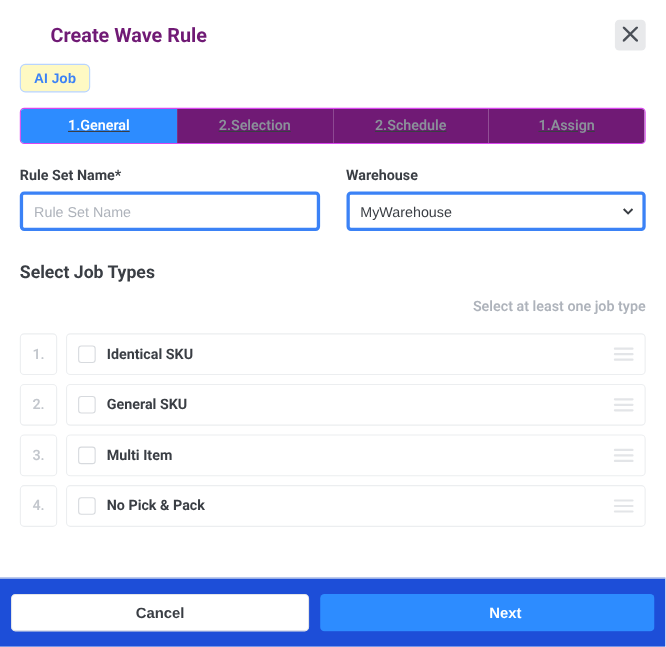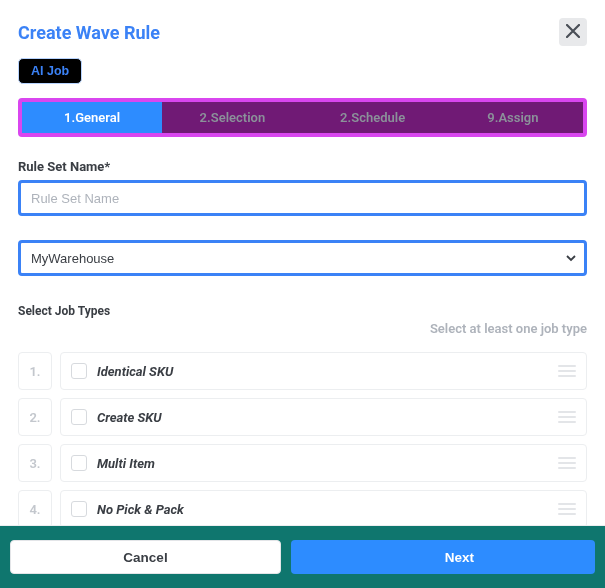"Create Wave Rule" .title { color: #3b82f6 -> #701a75; margin-left: none -> 28px }
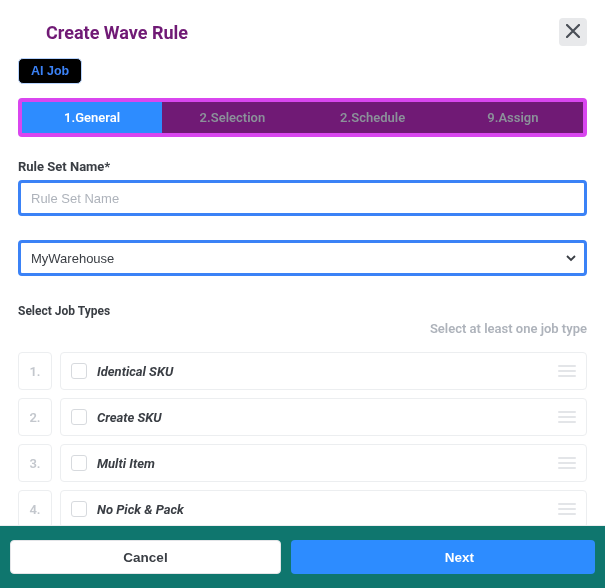"AI Job" .ai-job-btn { background: #000000 -> #fef9c3 }
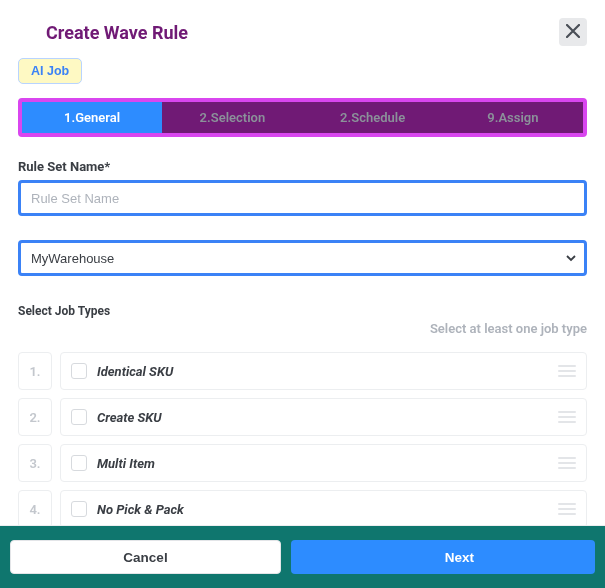"1.General" .tabs { border: 4px solid #d946ef -> 1px solid #d946ef; text-decoration: none -> underline }
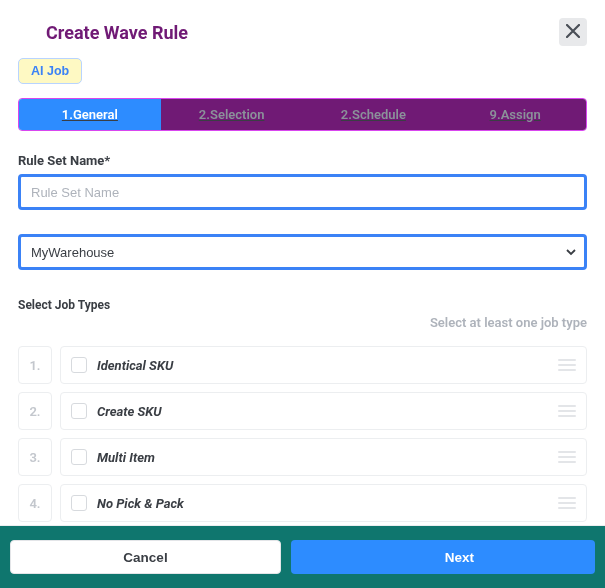"9.Assign" div.tab { text: 9.Assign -> 1.Assign }
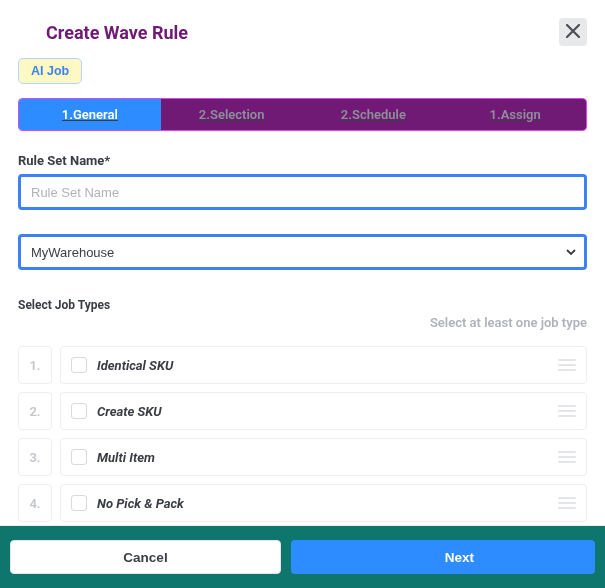"Rule Set Name*" .form-row { flex-direction: column -> none }
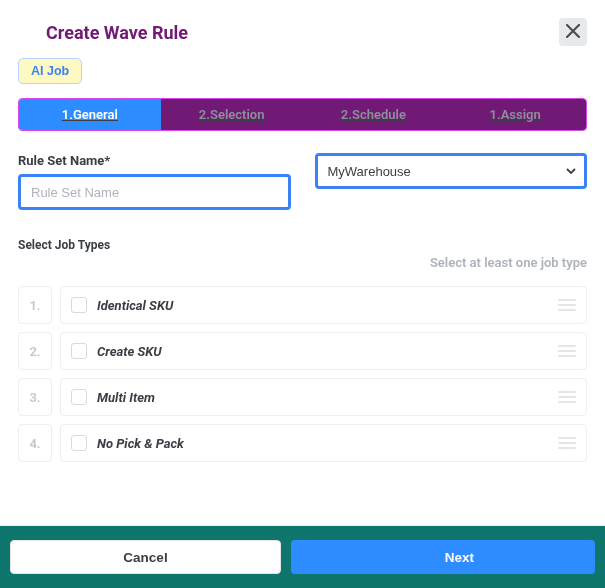"Warehouse" label.label { html: none -> <label>Warehouse</label> }
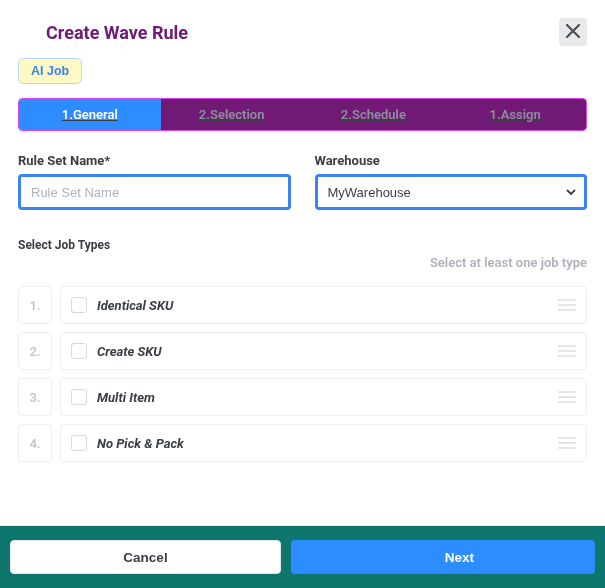"Select Job Types" .section-title { font-size: 12px -> 16px; margin-bottom: 3px -> 15px }
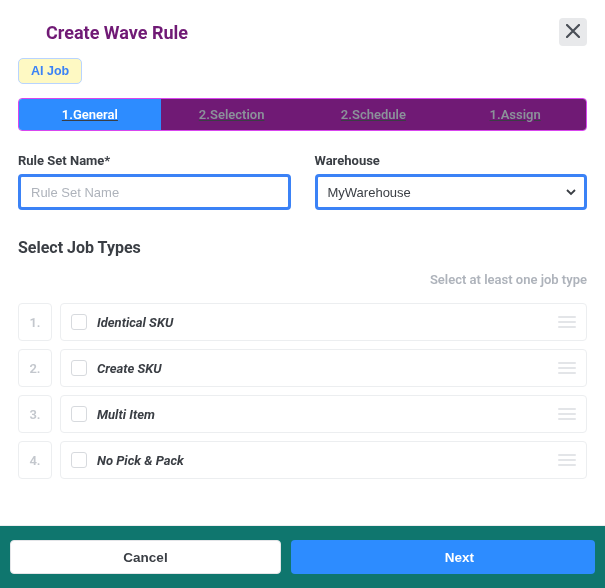"Identical SKU" .job-body { font-style: italic -> none }
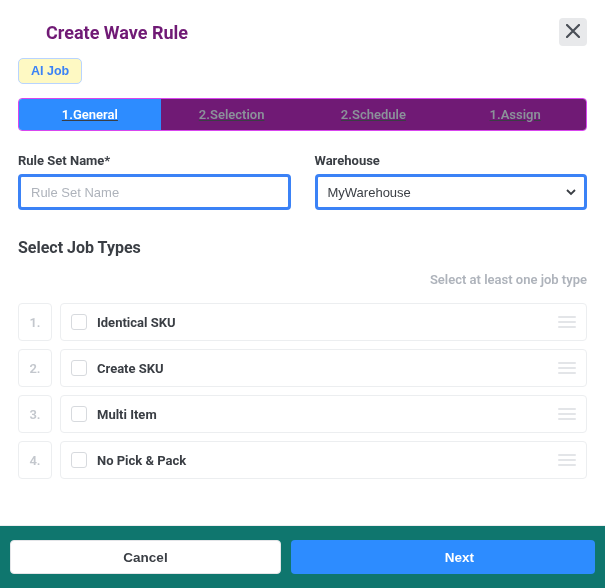"Create SKU" span.job-label { text: Create -> General }
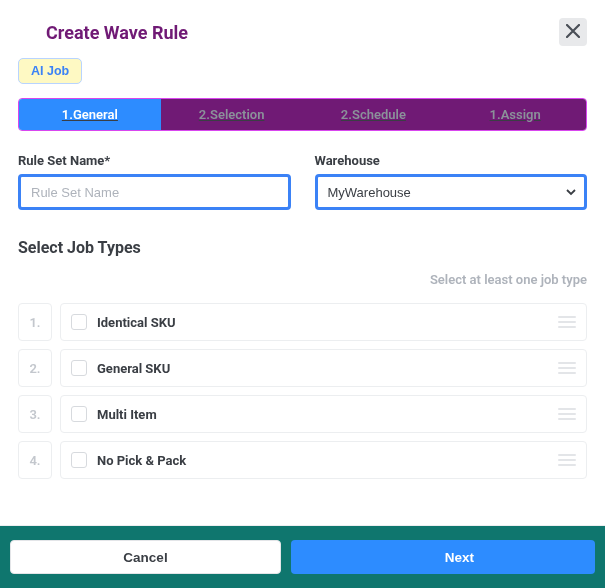"Cancel" .footer { background: #0f766e -> #1d4ed8 }
